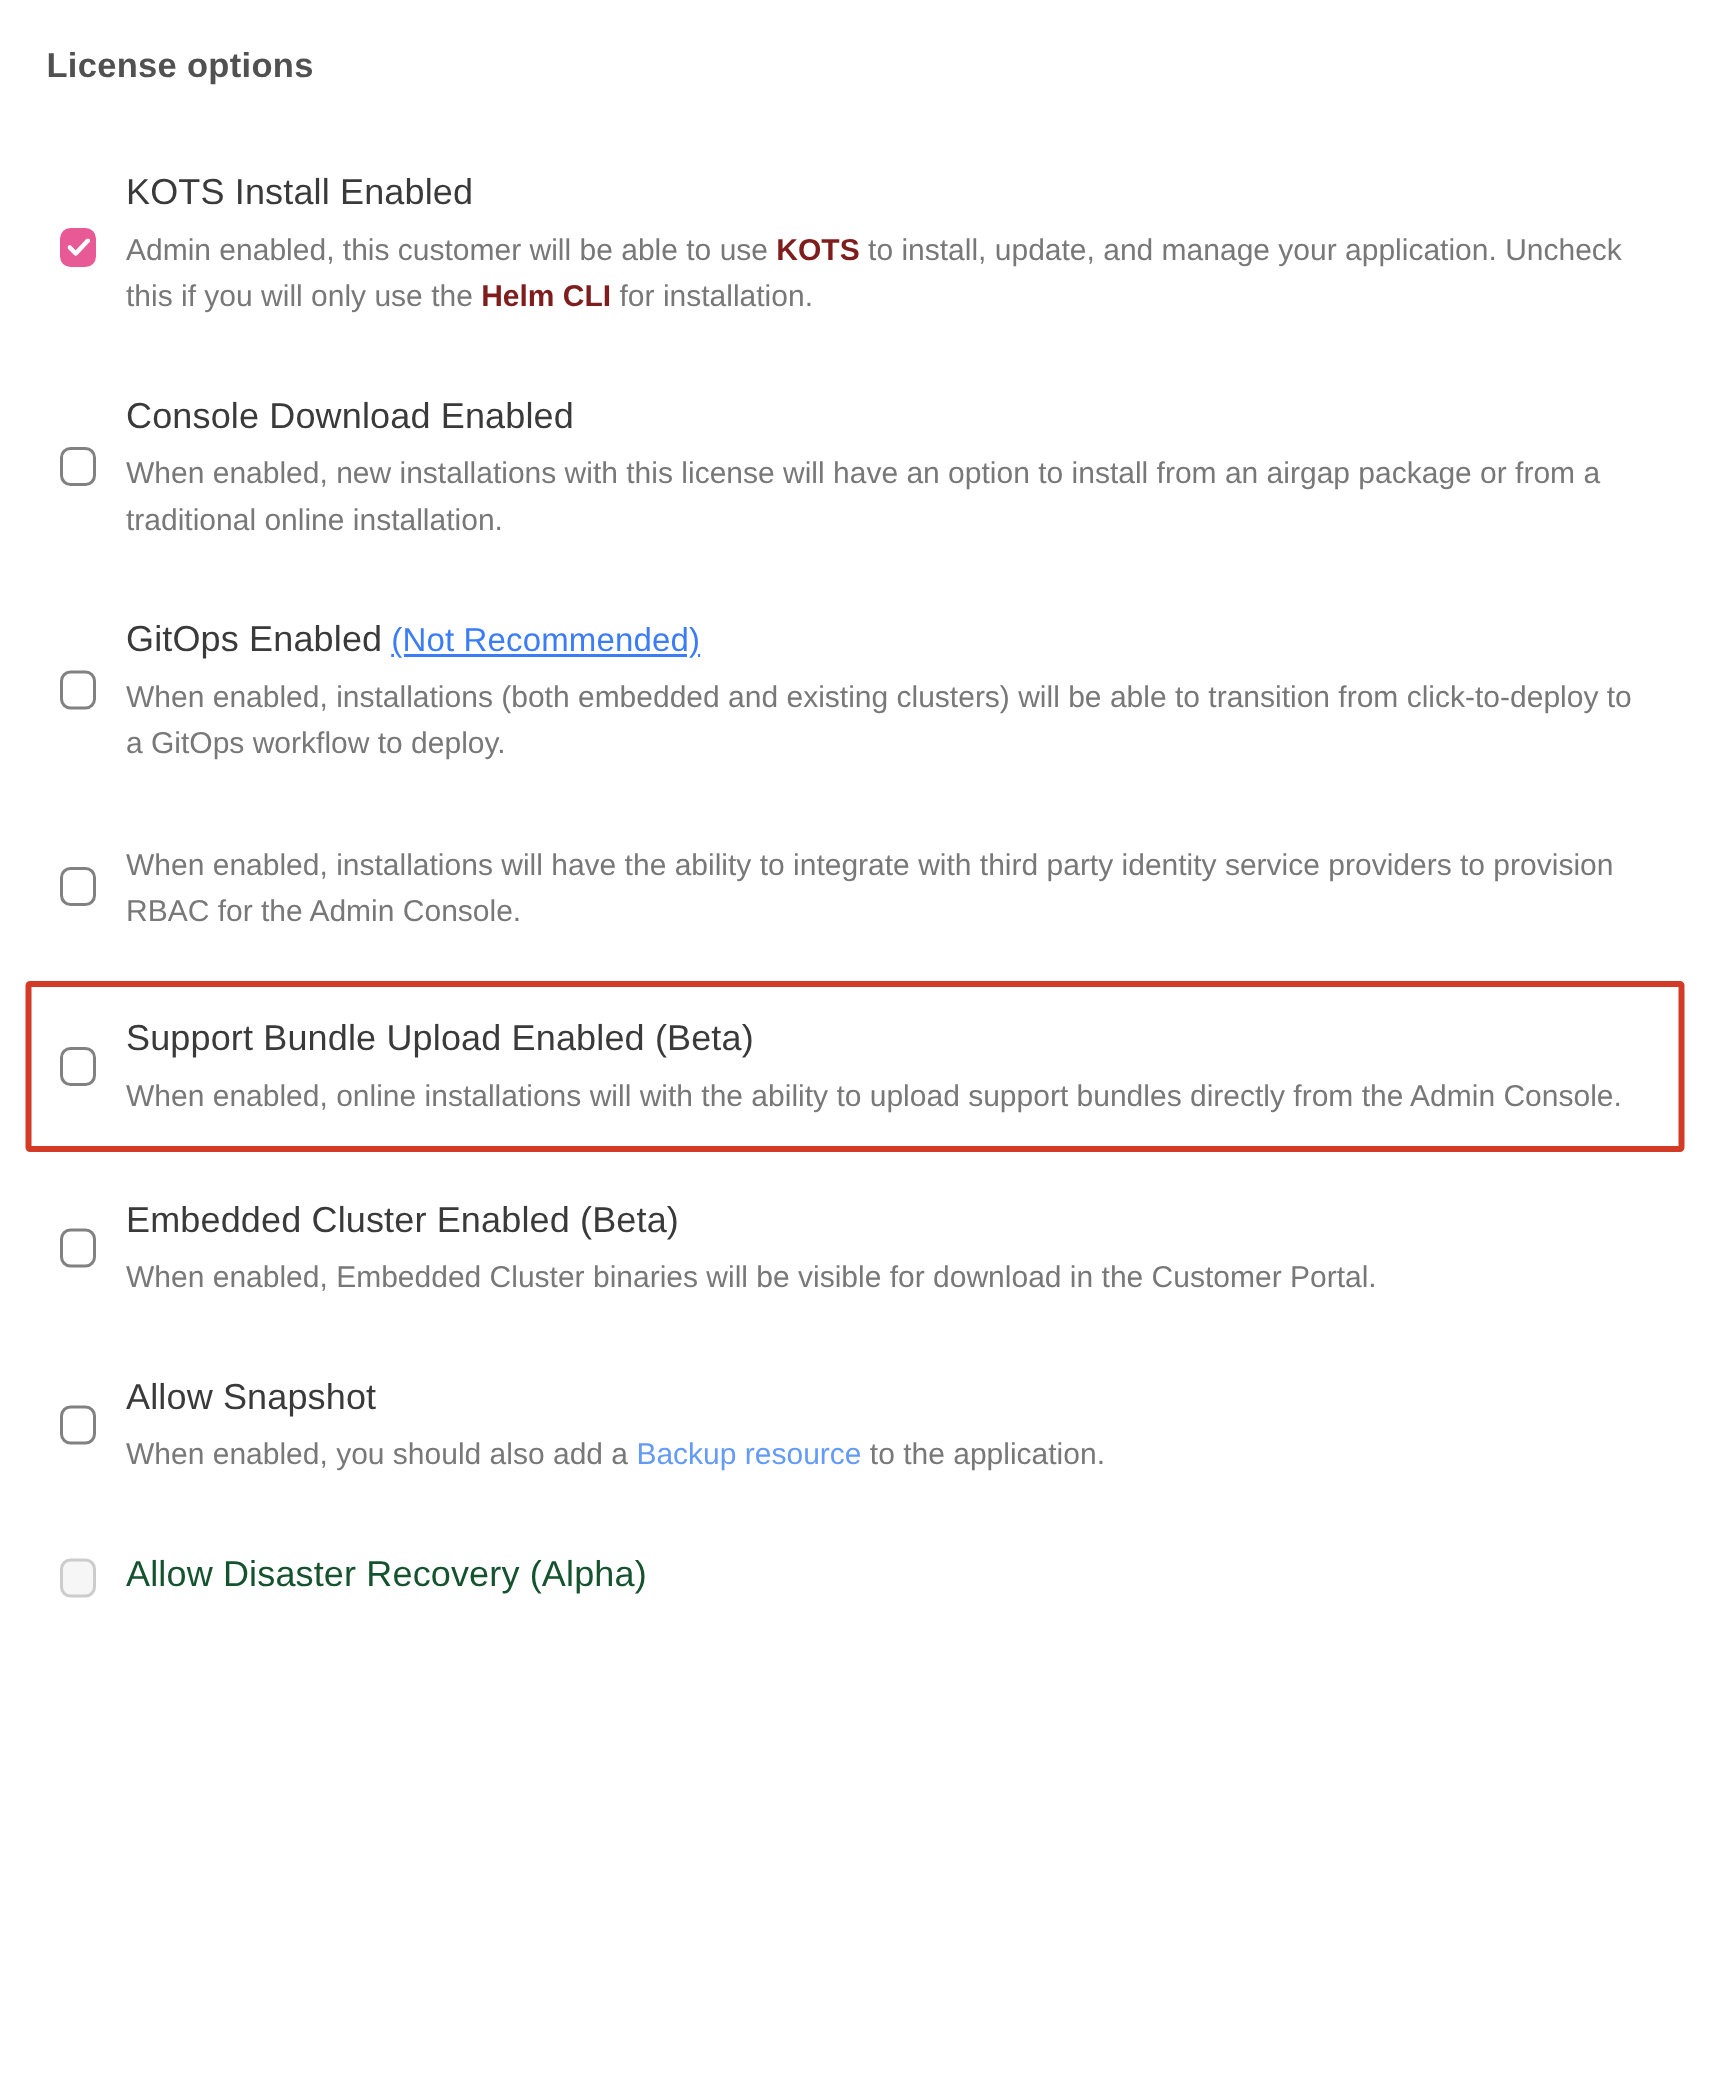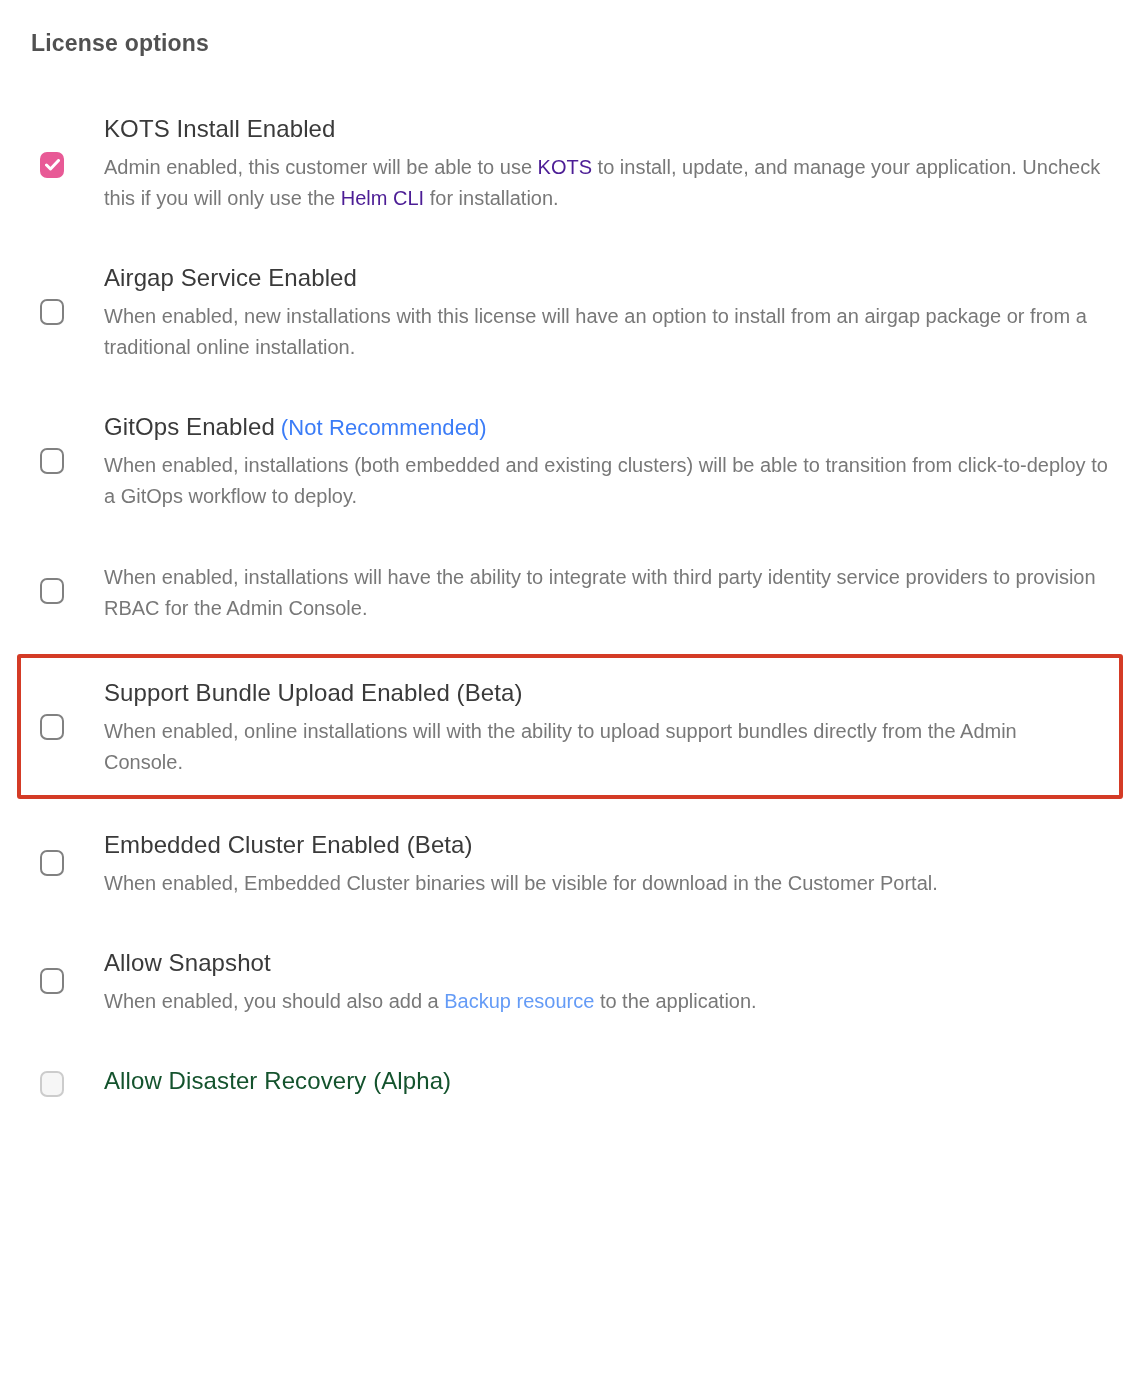"KOTS Install Enabled" .option { gap: 20px -> none }
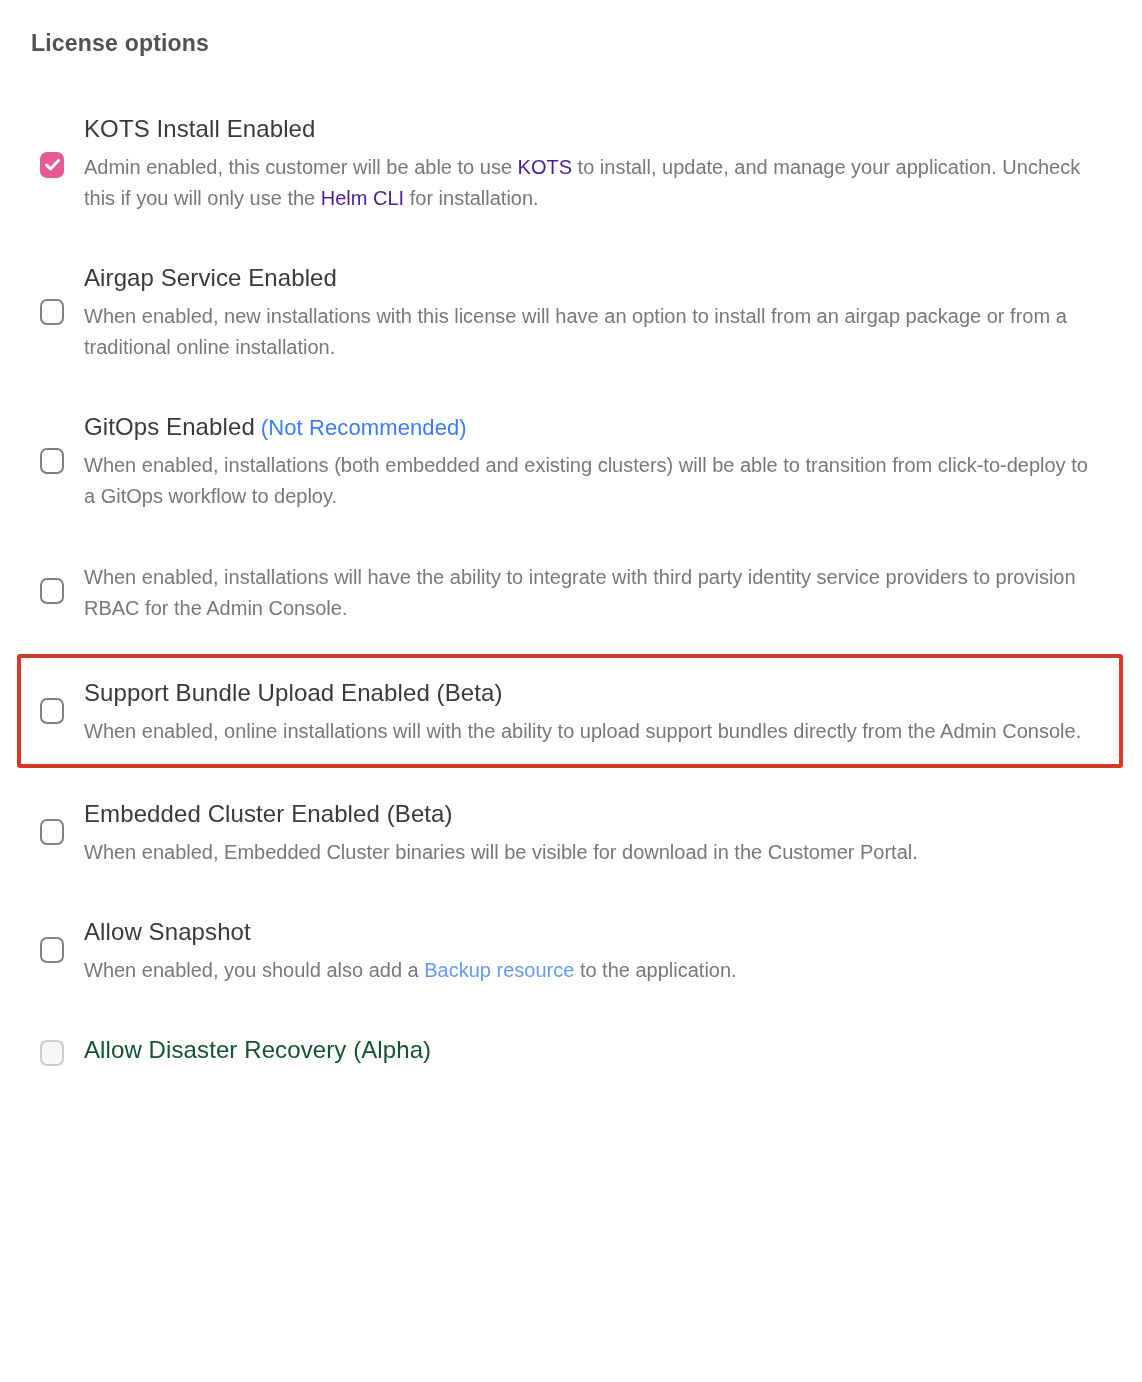"KOTS" .link-strong { color: #4c1d95 -> #7f1d1d; font-weight: 400 -> 700 }
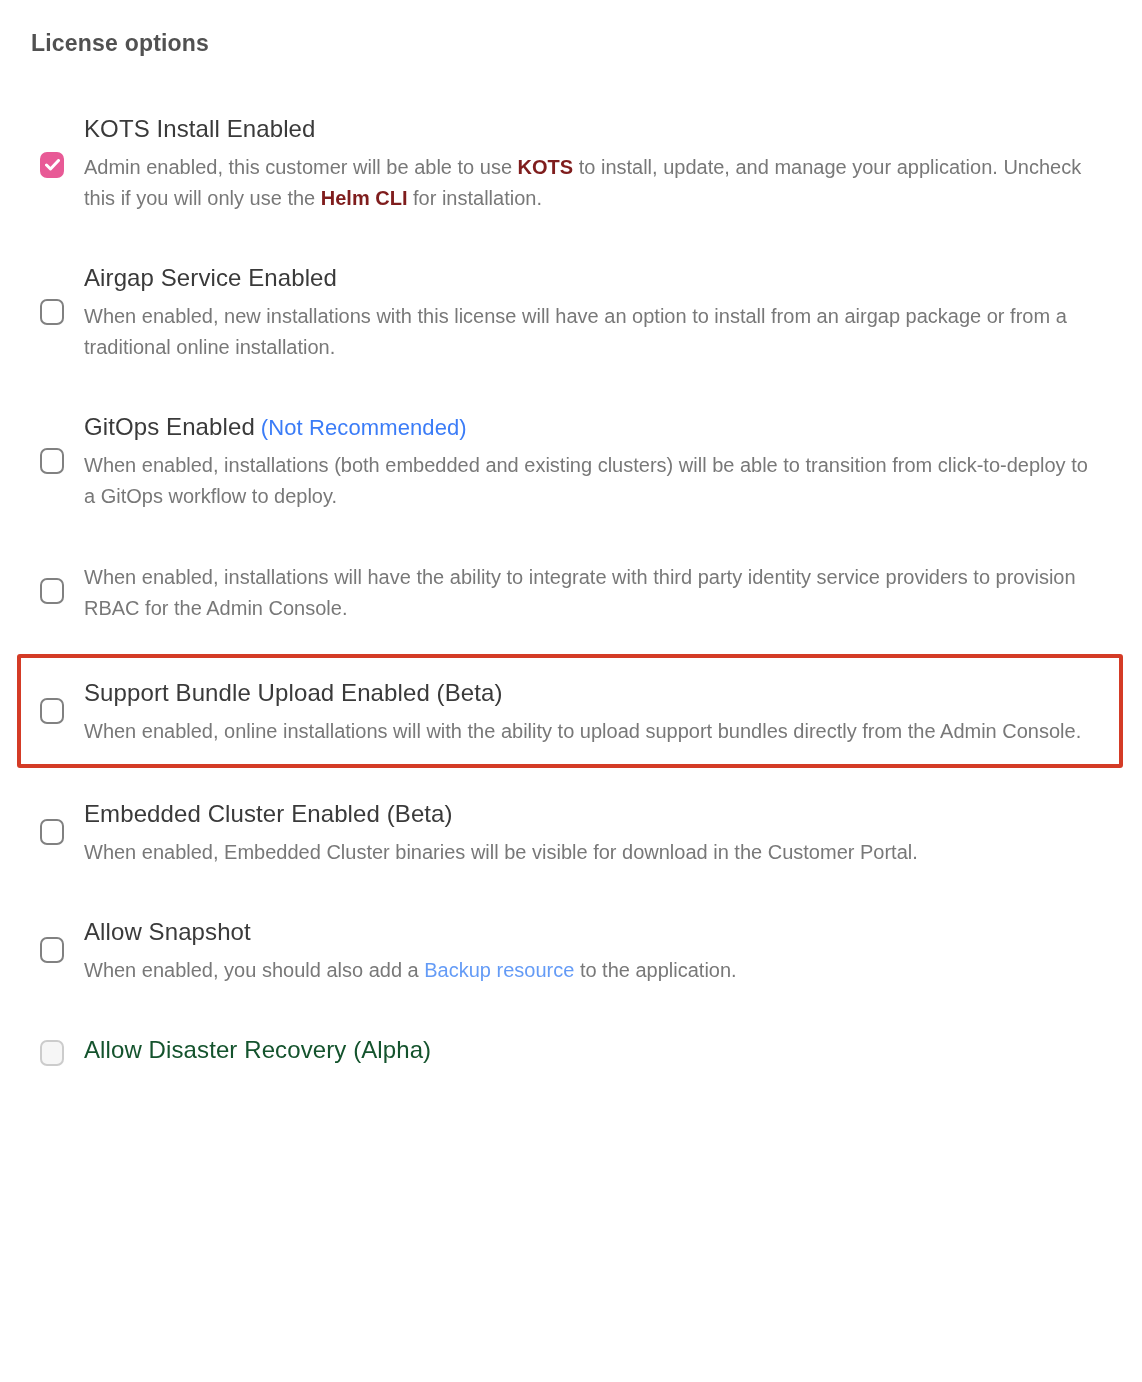"Airgap Service Enabled" div.option-title { text: Airgap Service -> Console Download }
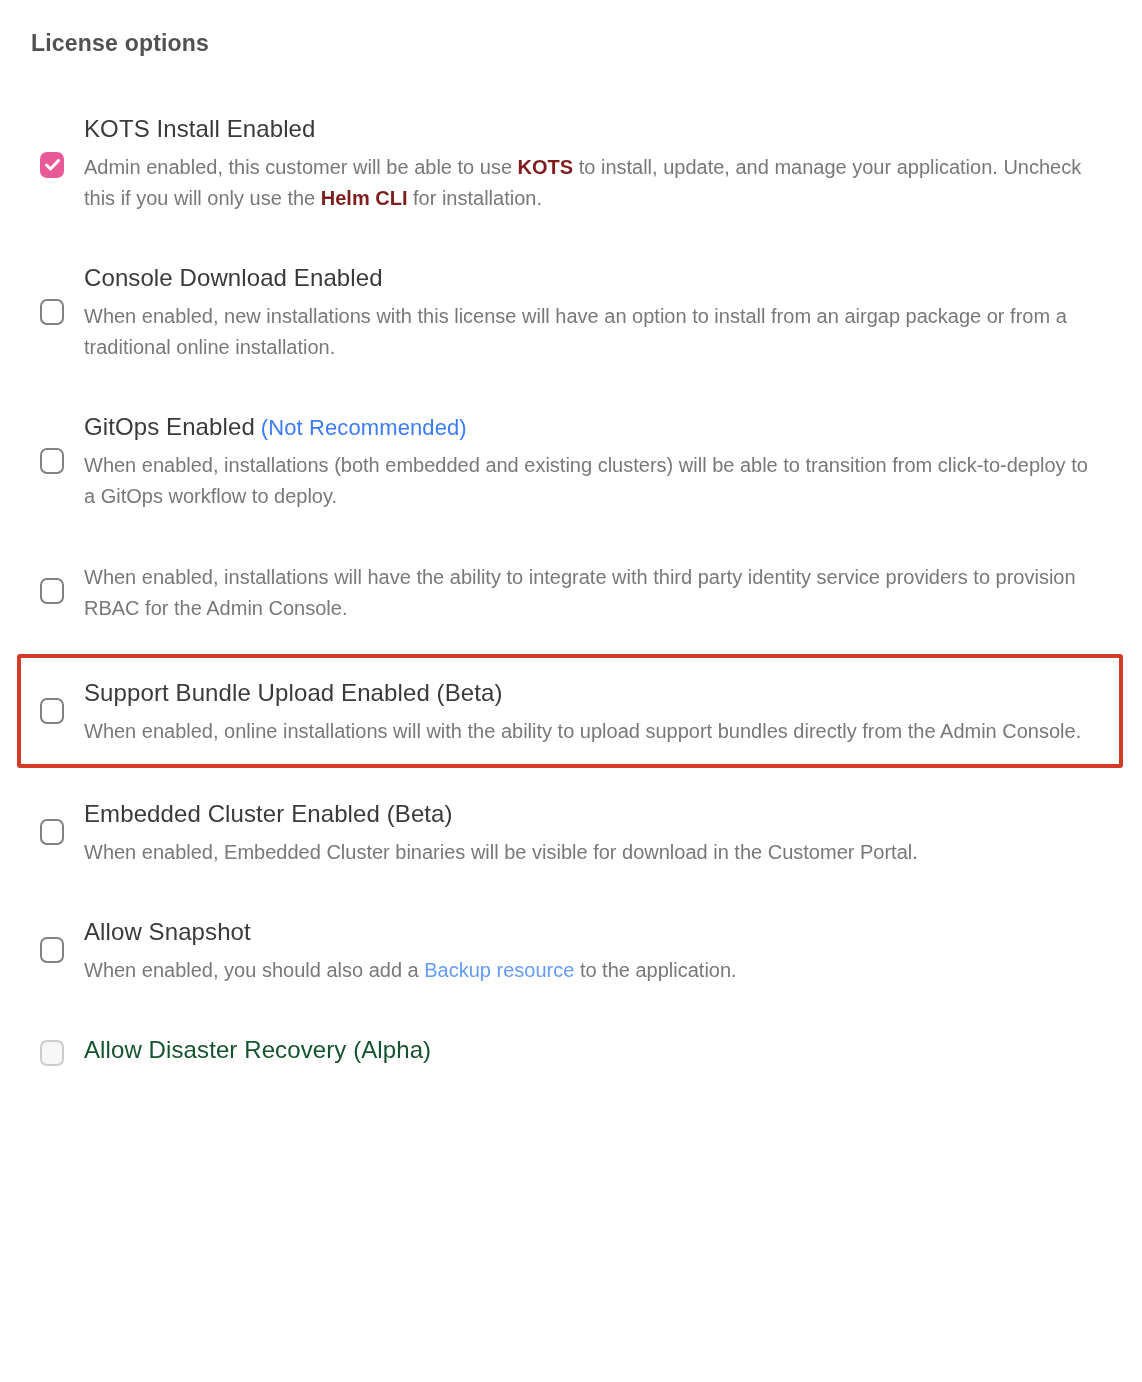"(Not Recommended)" .option-title .suffix { text-decoration: none -> underline }
